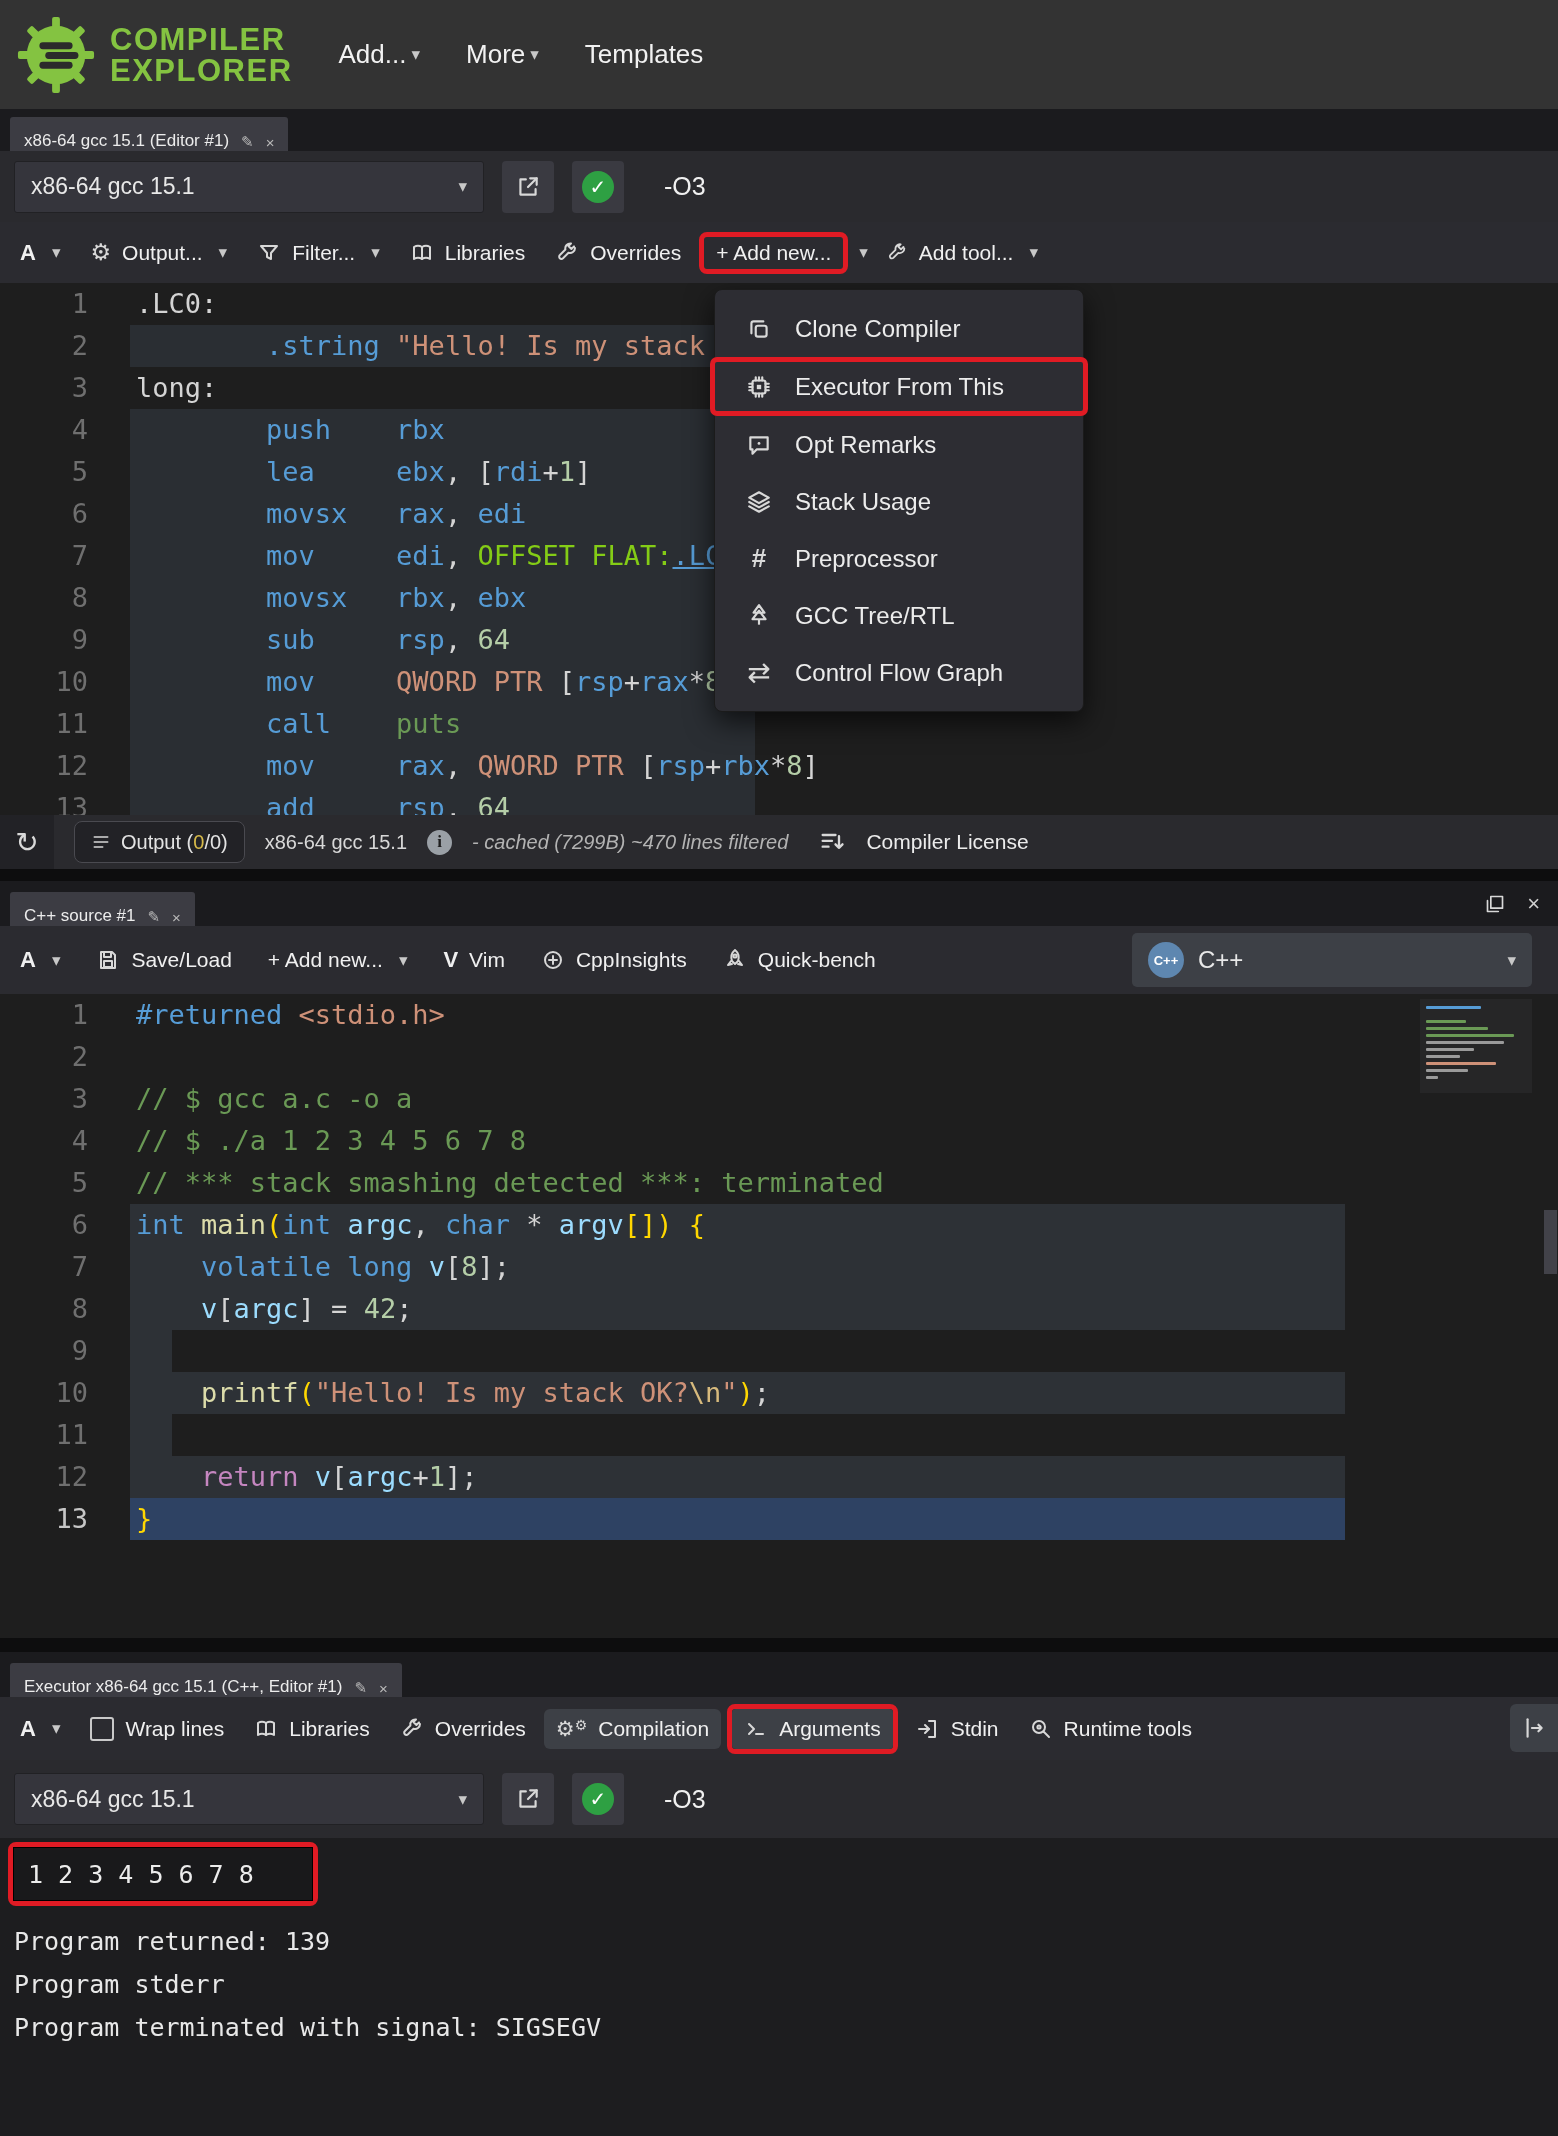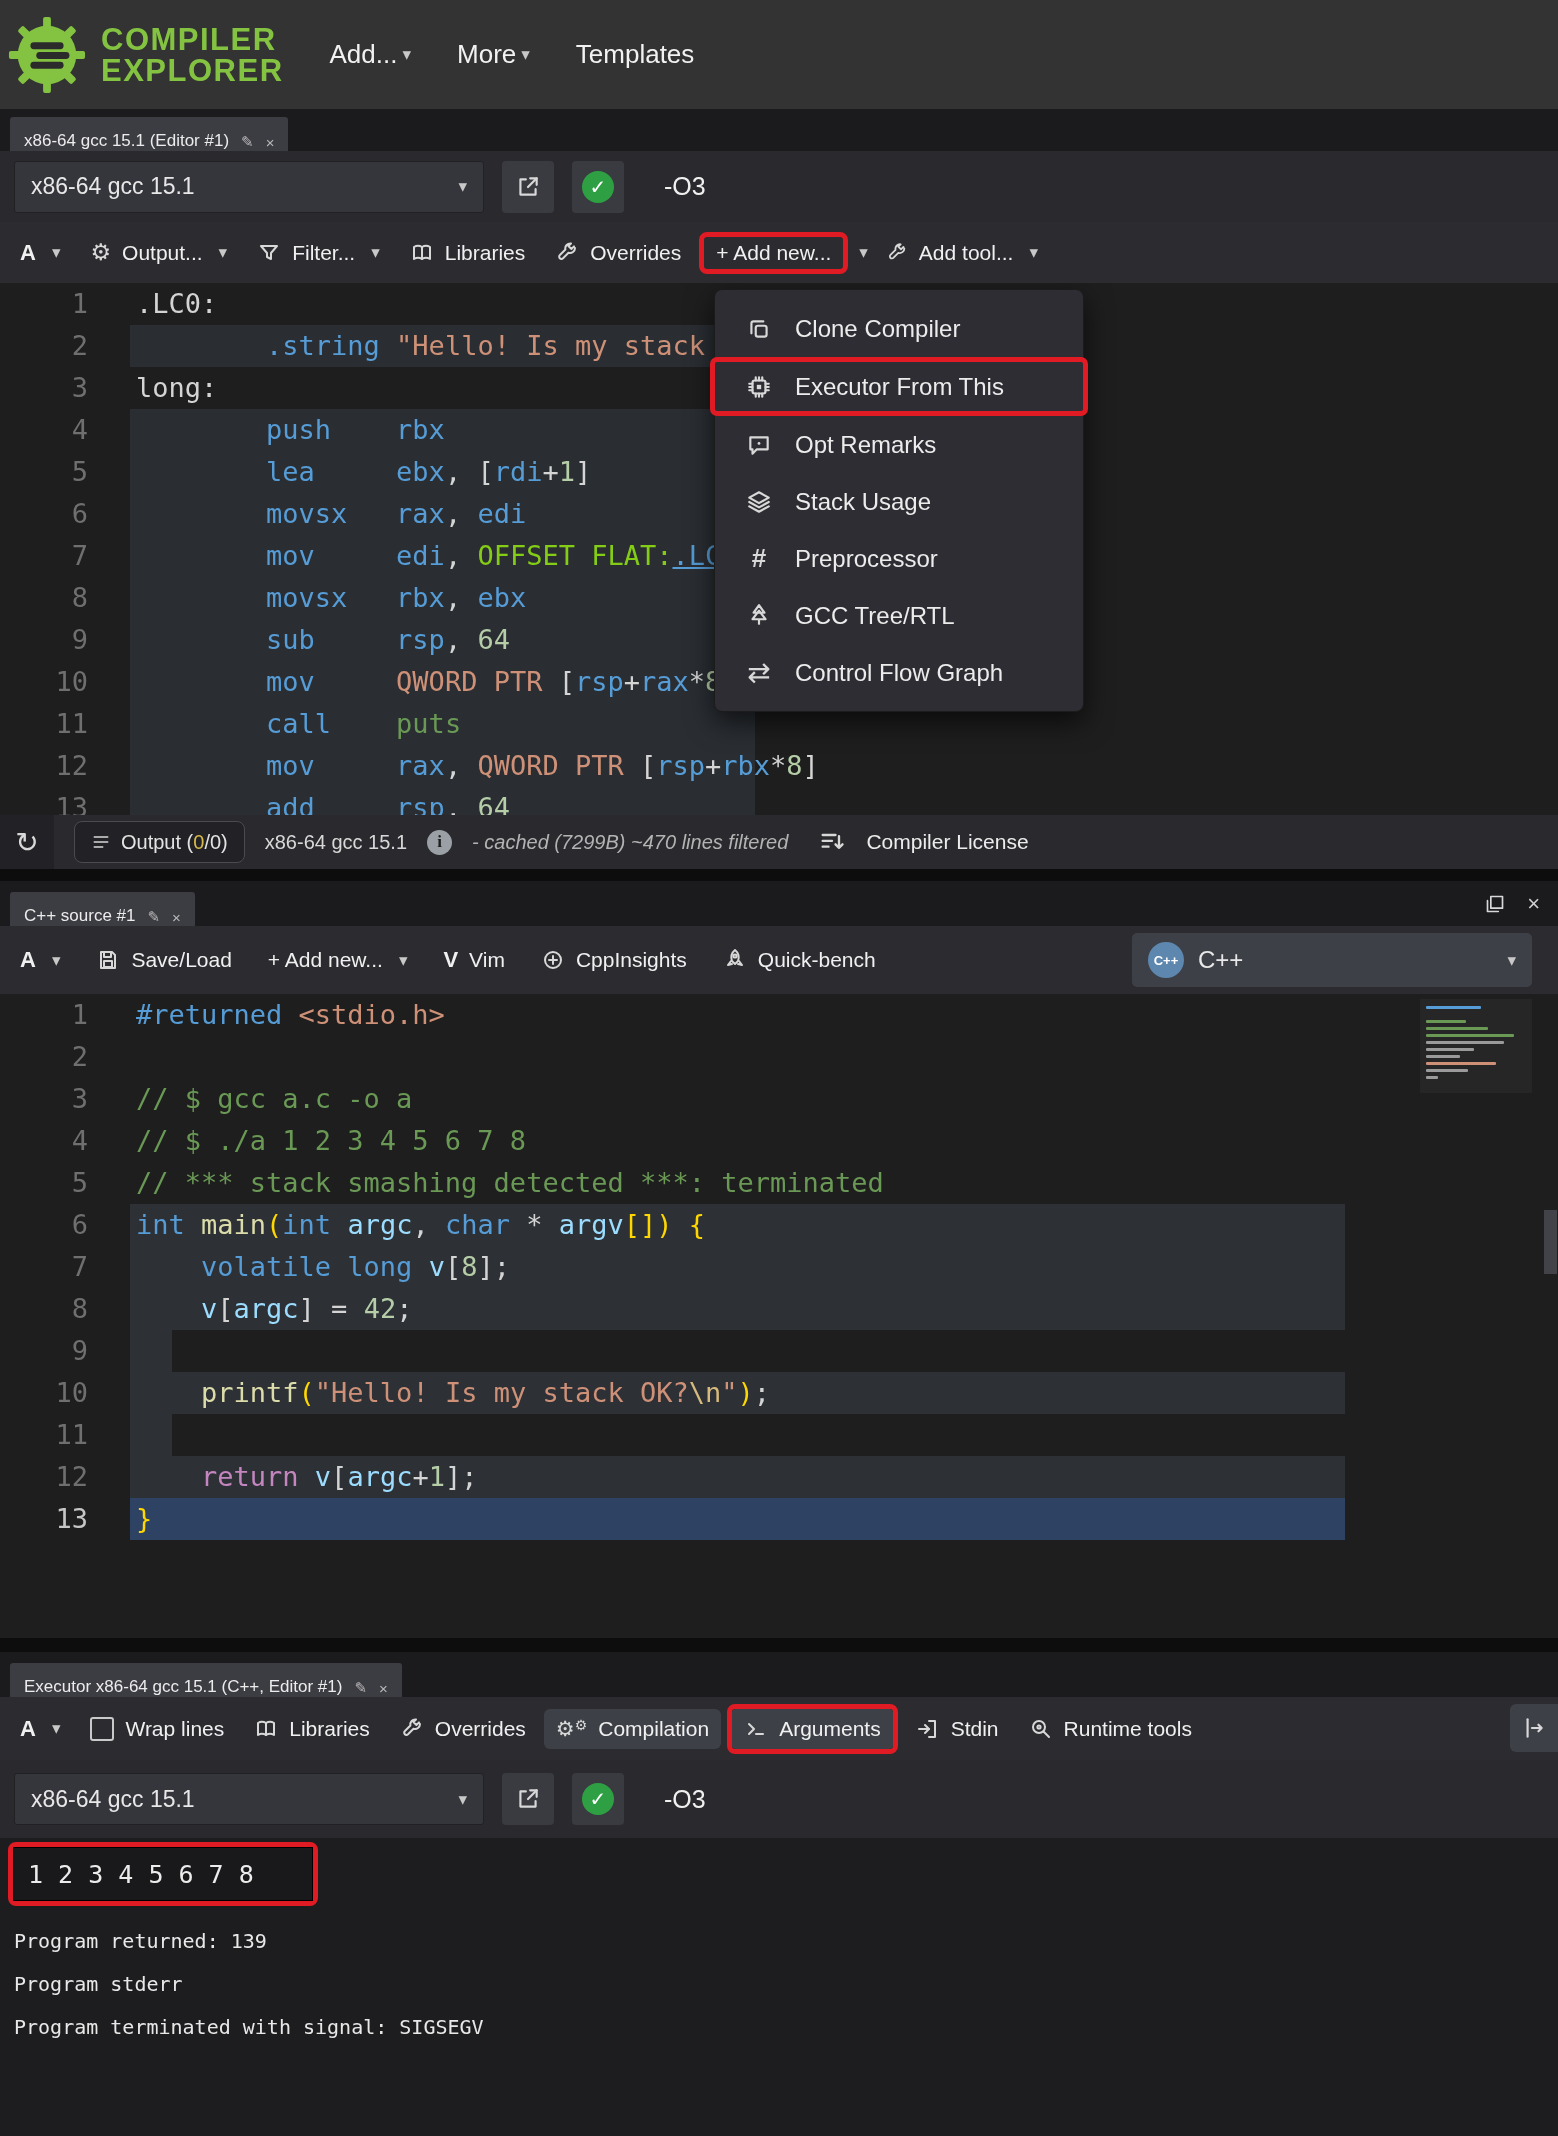"COMPILER" #header { padding: 0 7px -> 0 16px }
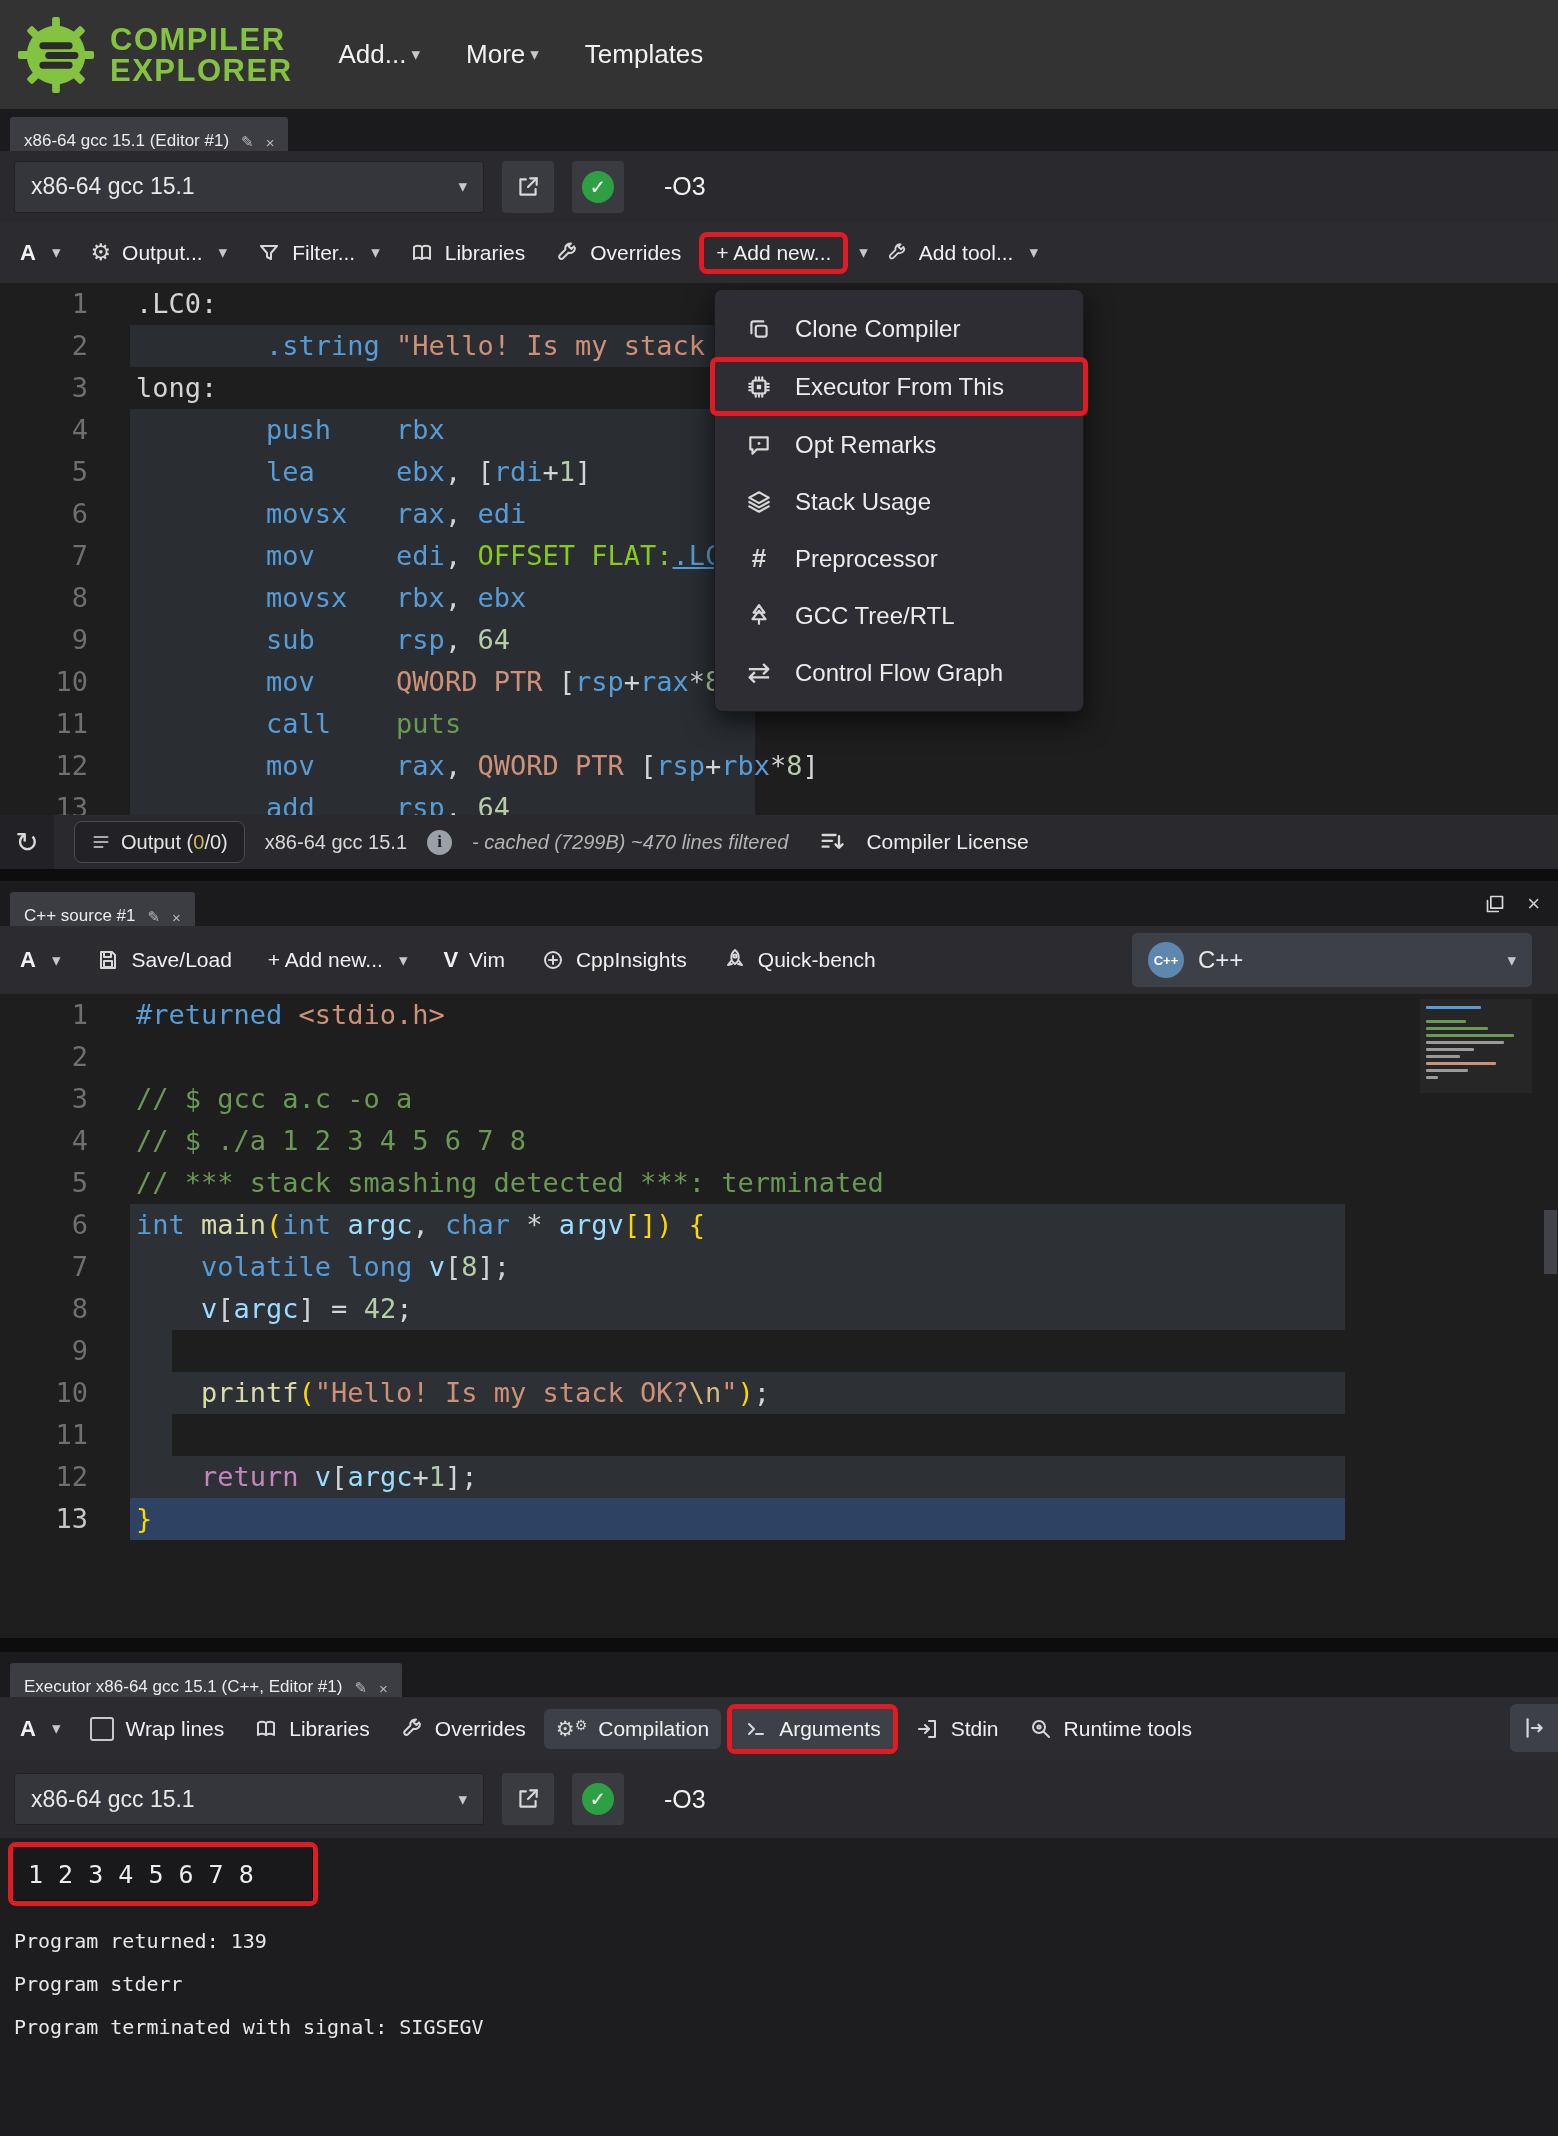"Program returned: 139" #exec-output { font-size: 20px -> 25px }
